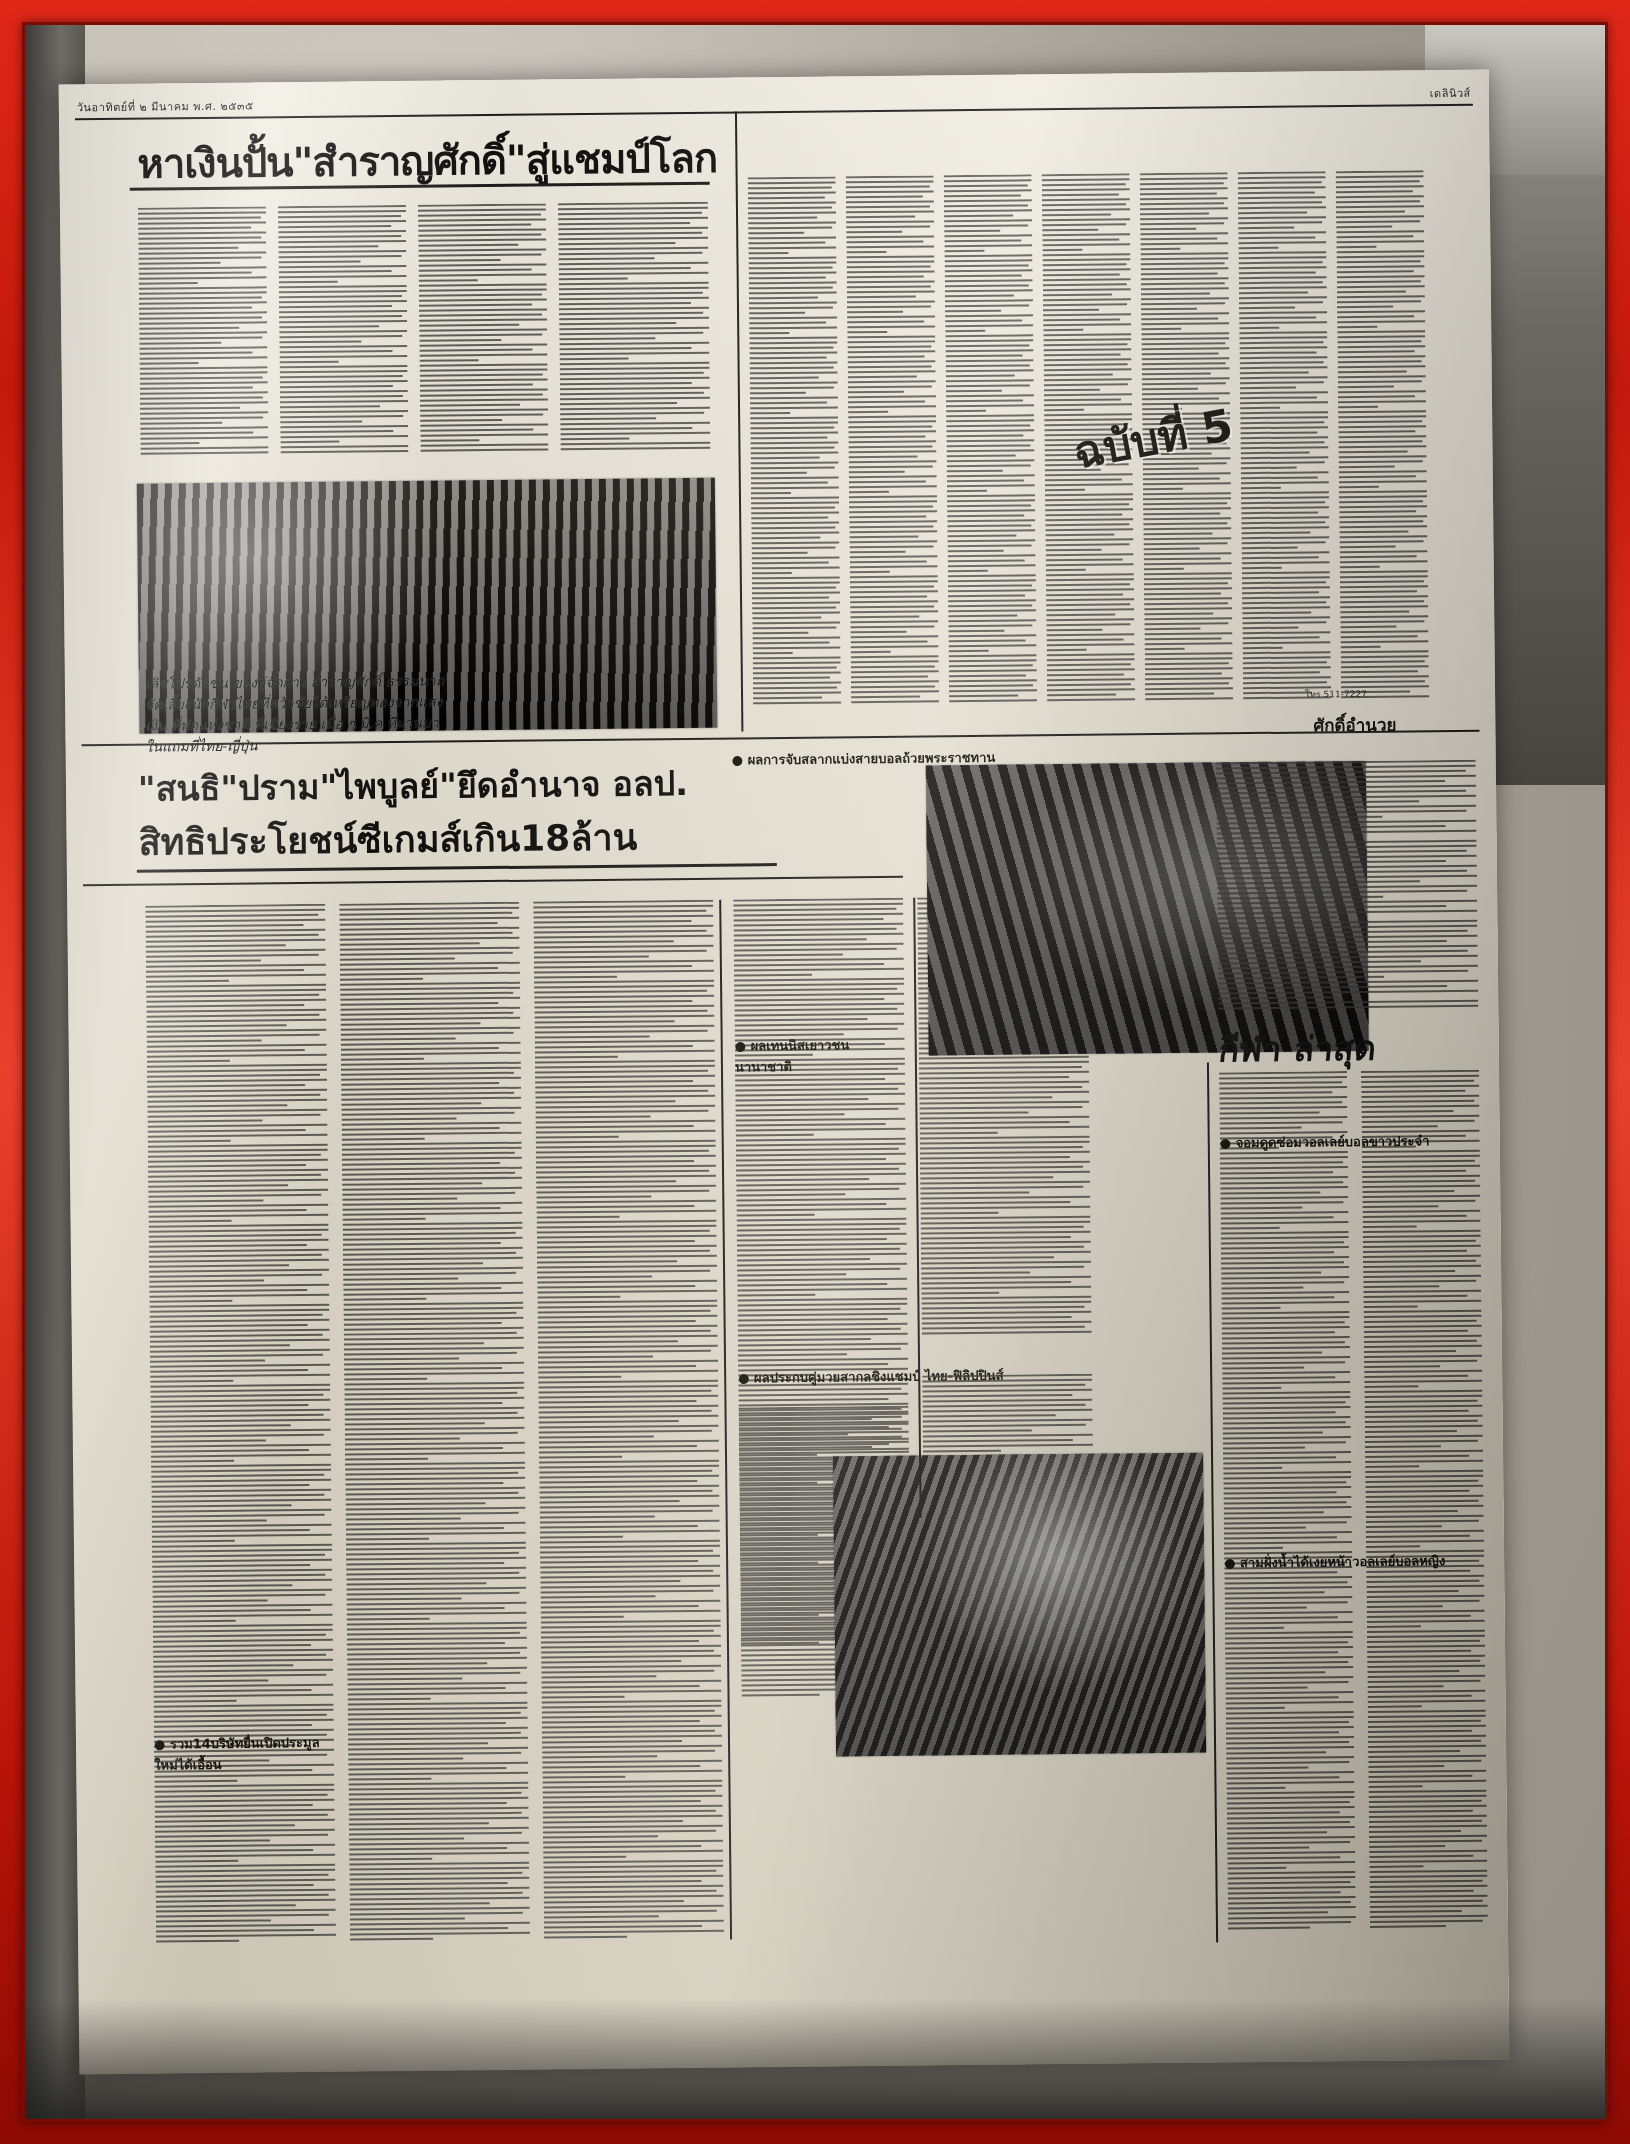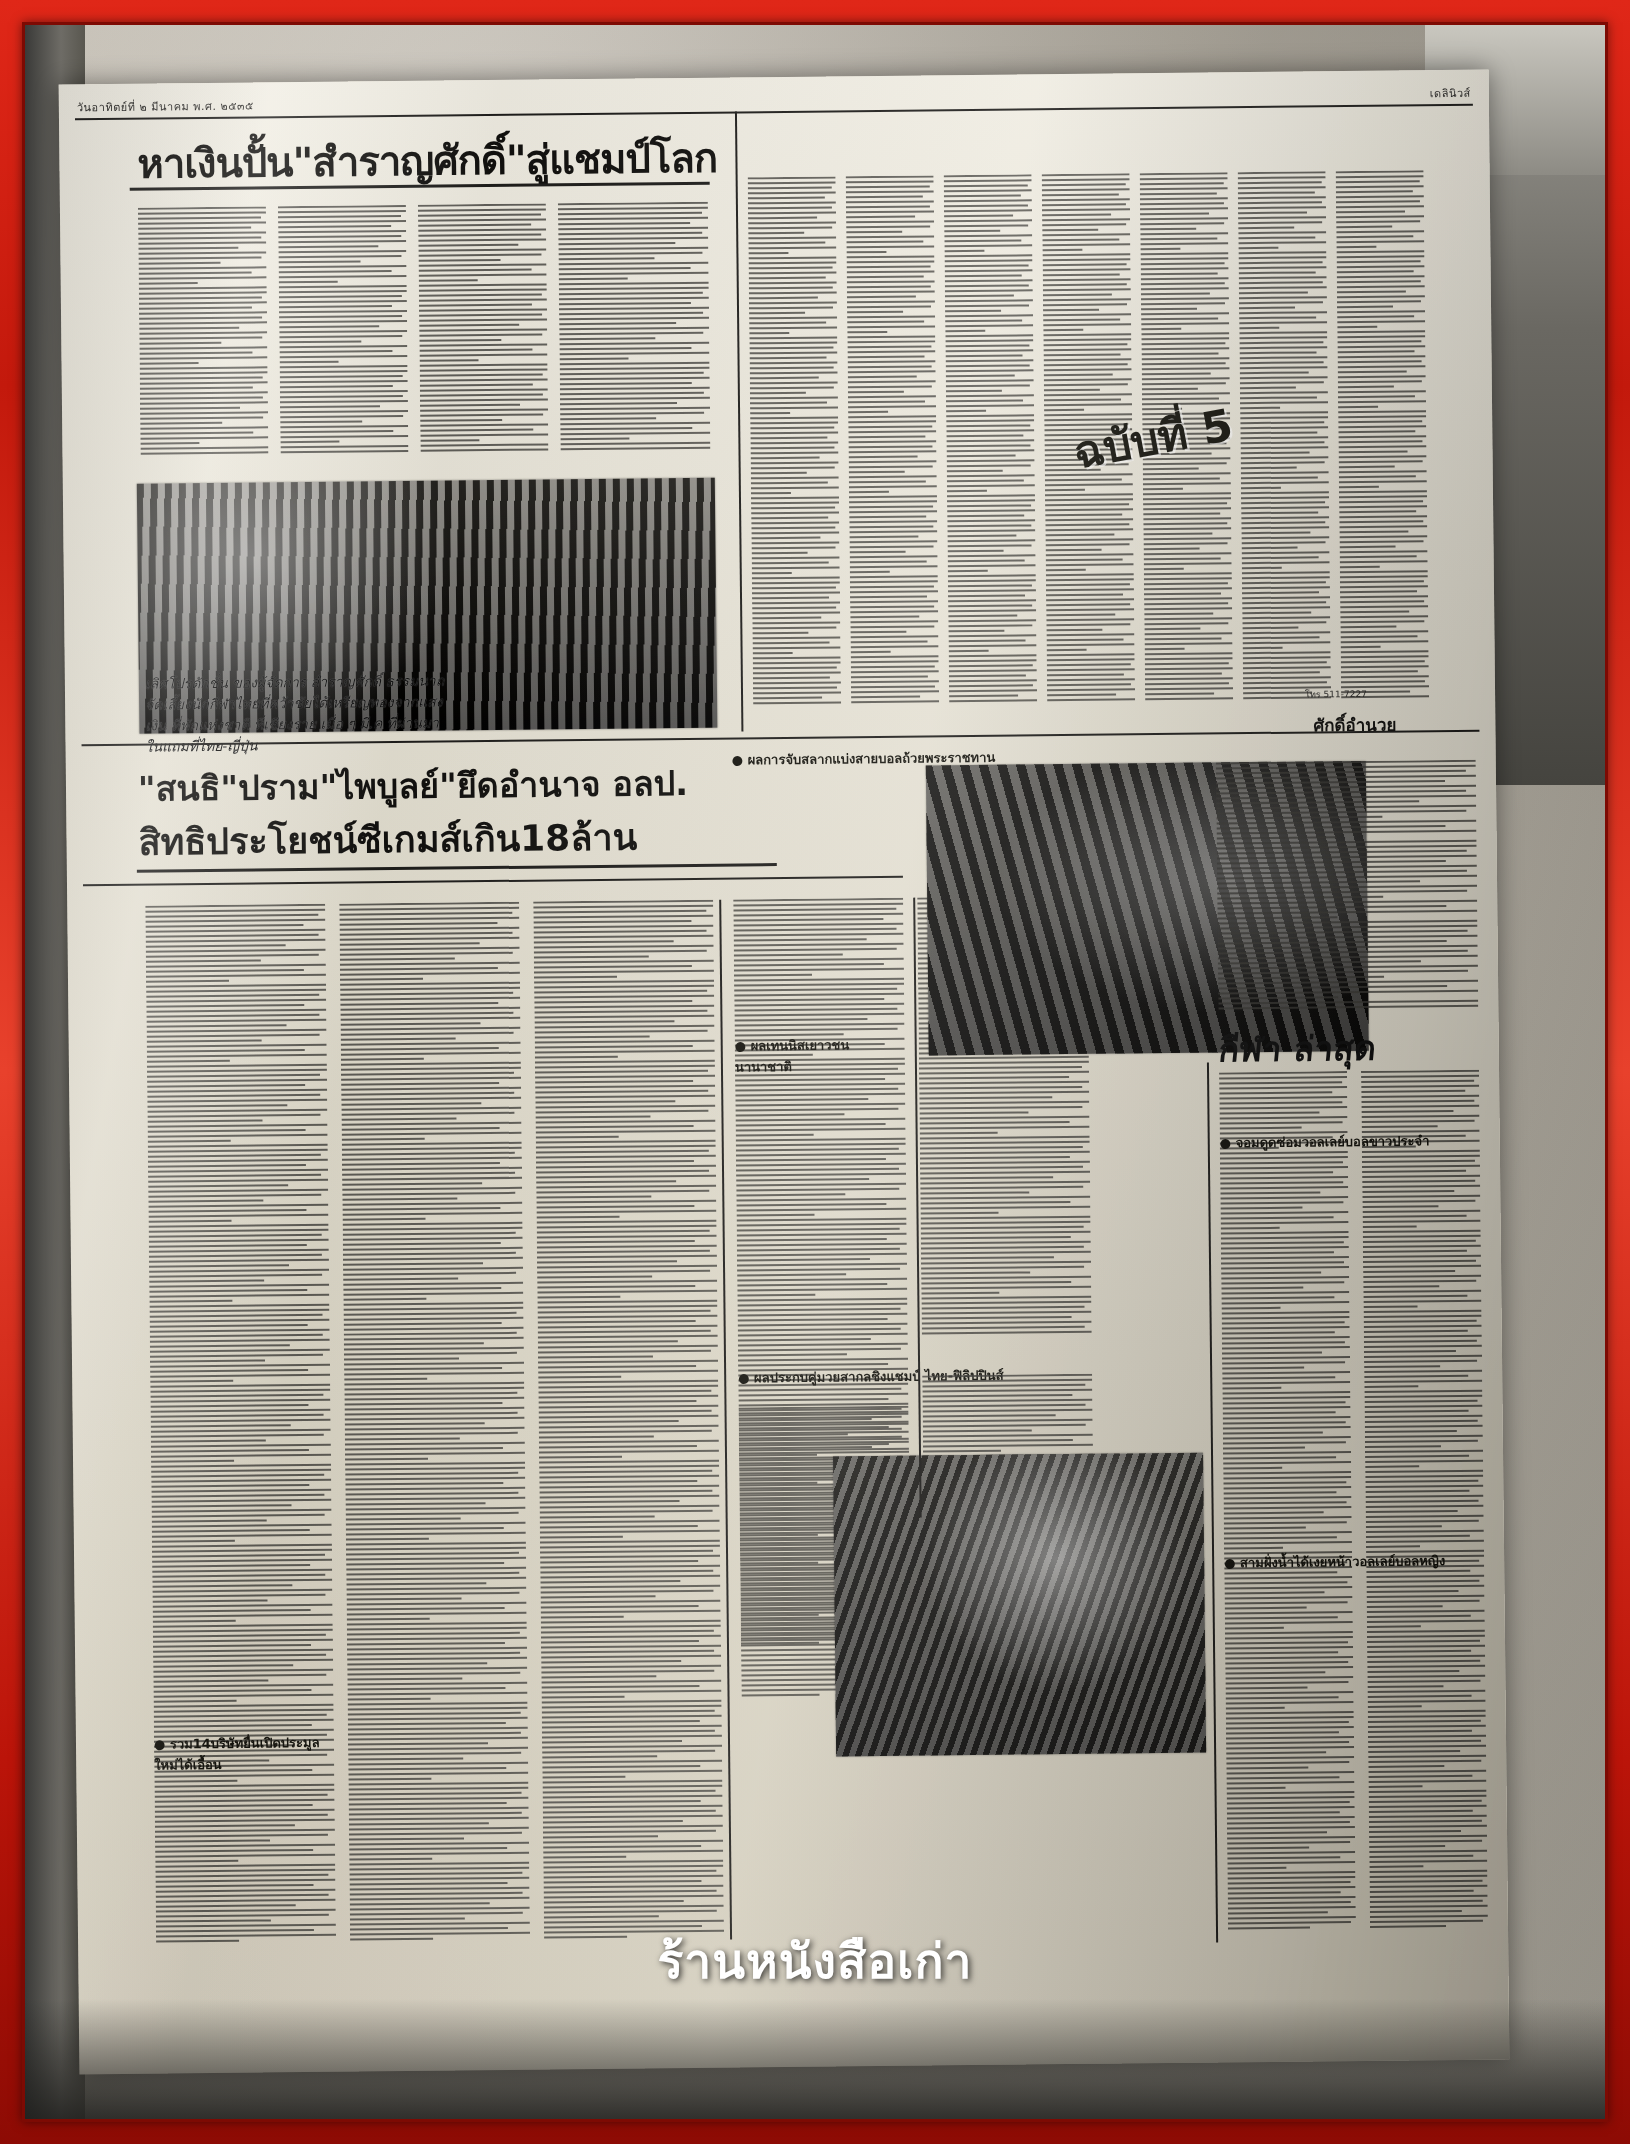"ร้านหนังสือเก่า" span { html: <span>ร้านหนังสือเก่า</span> -> none }
